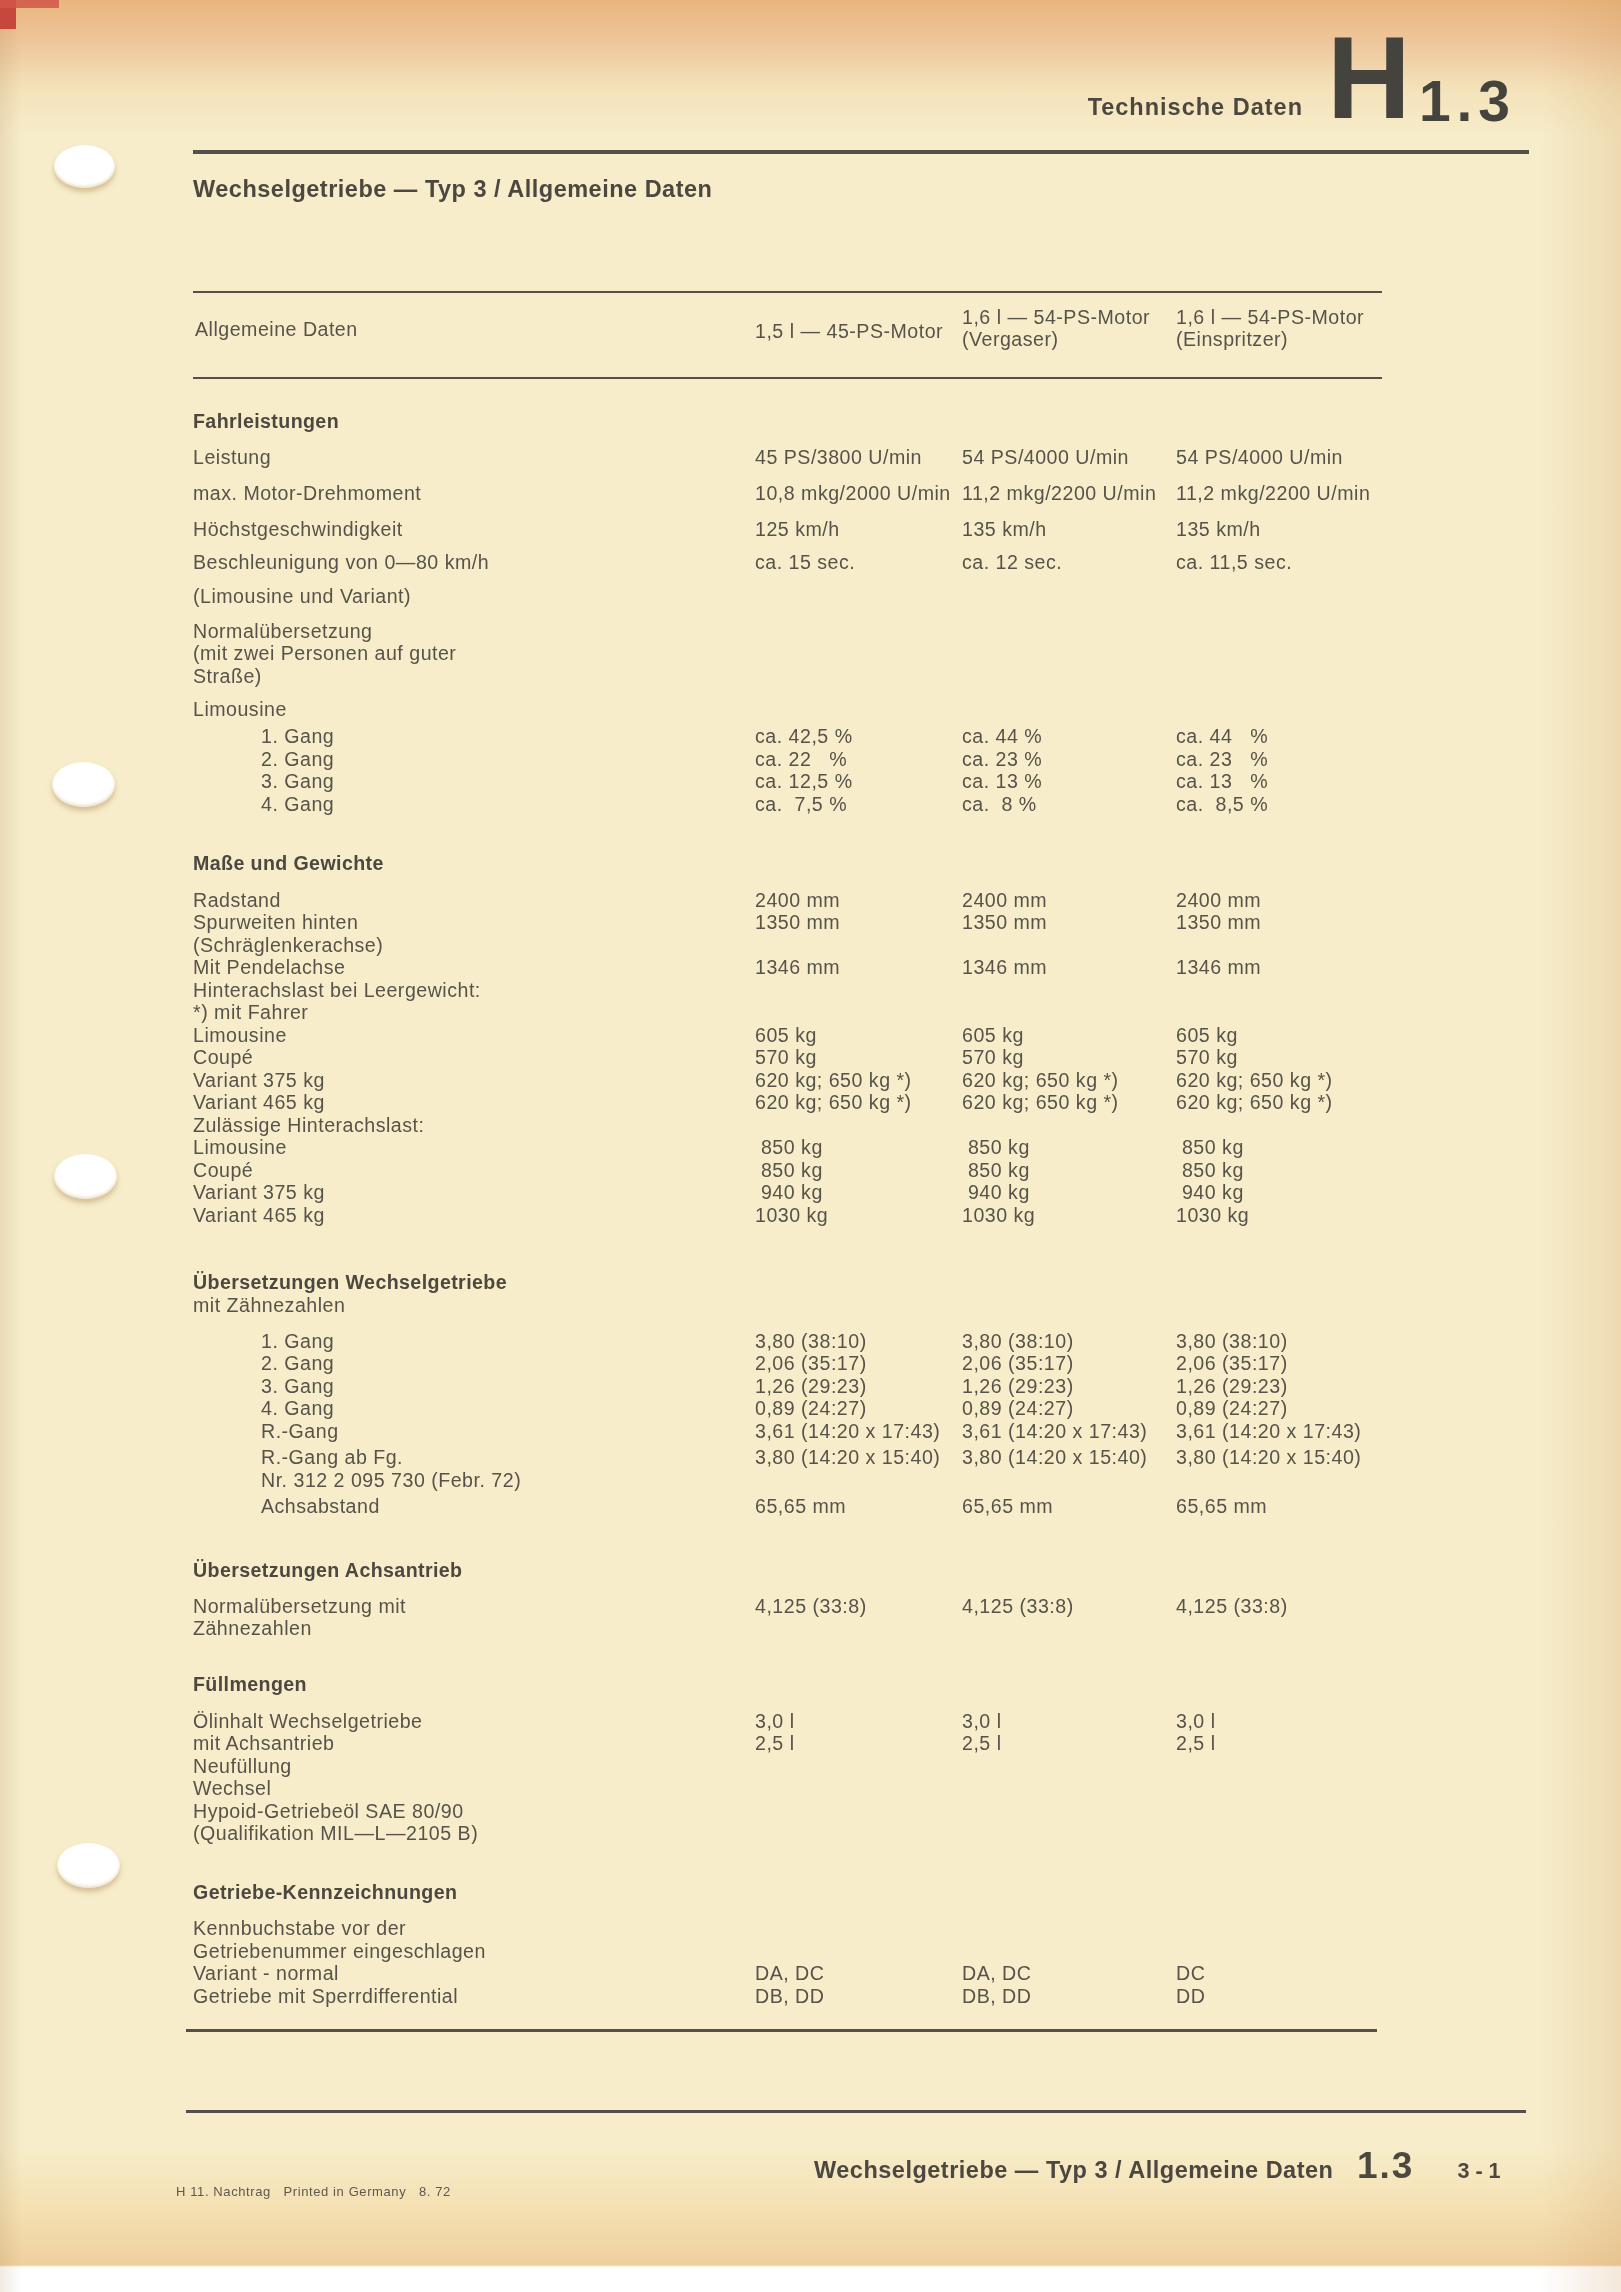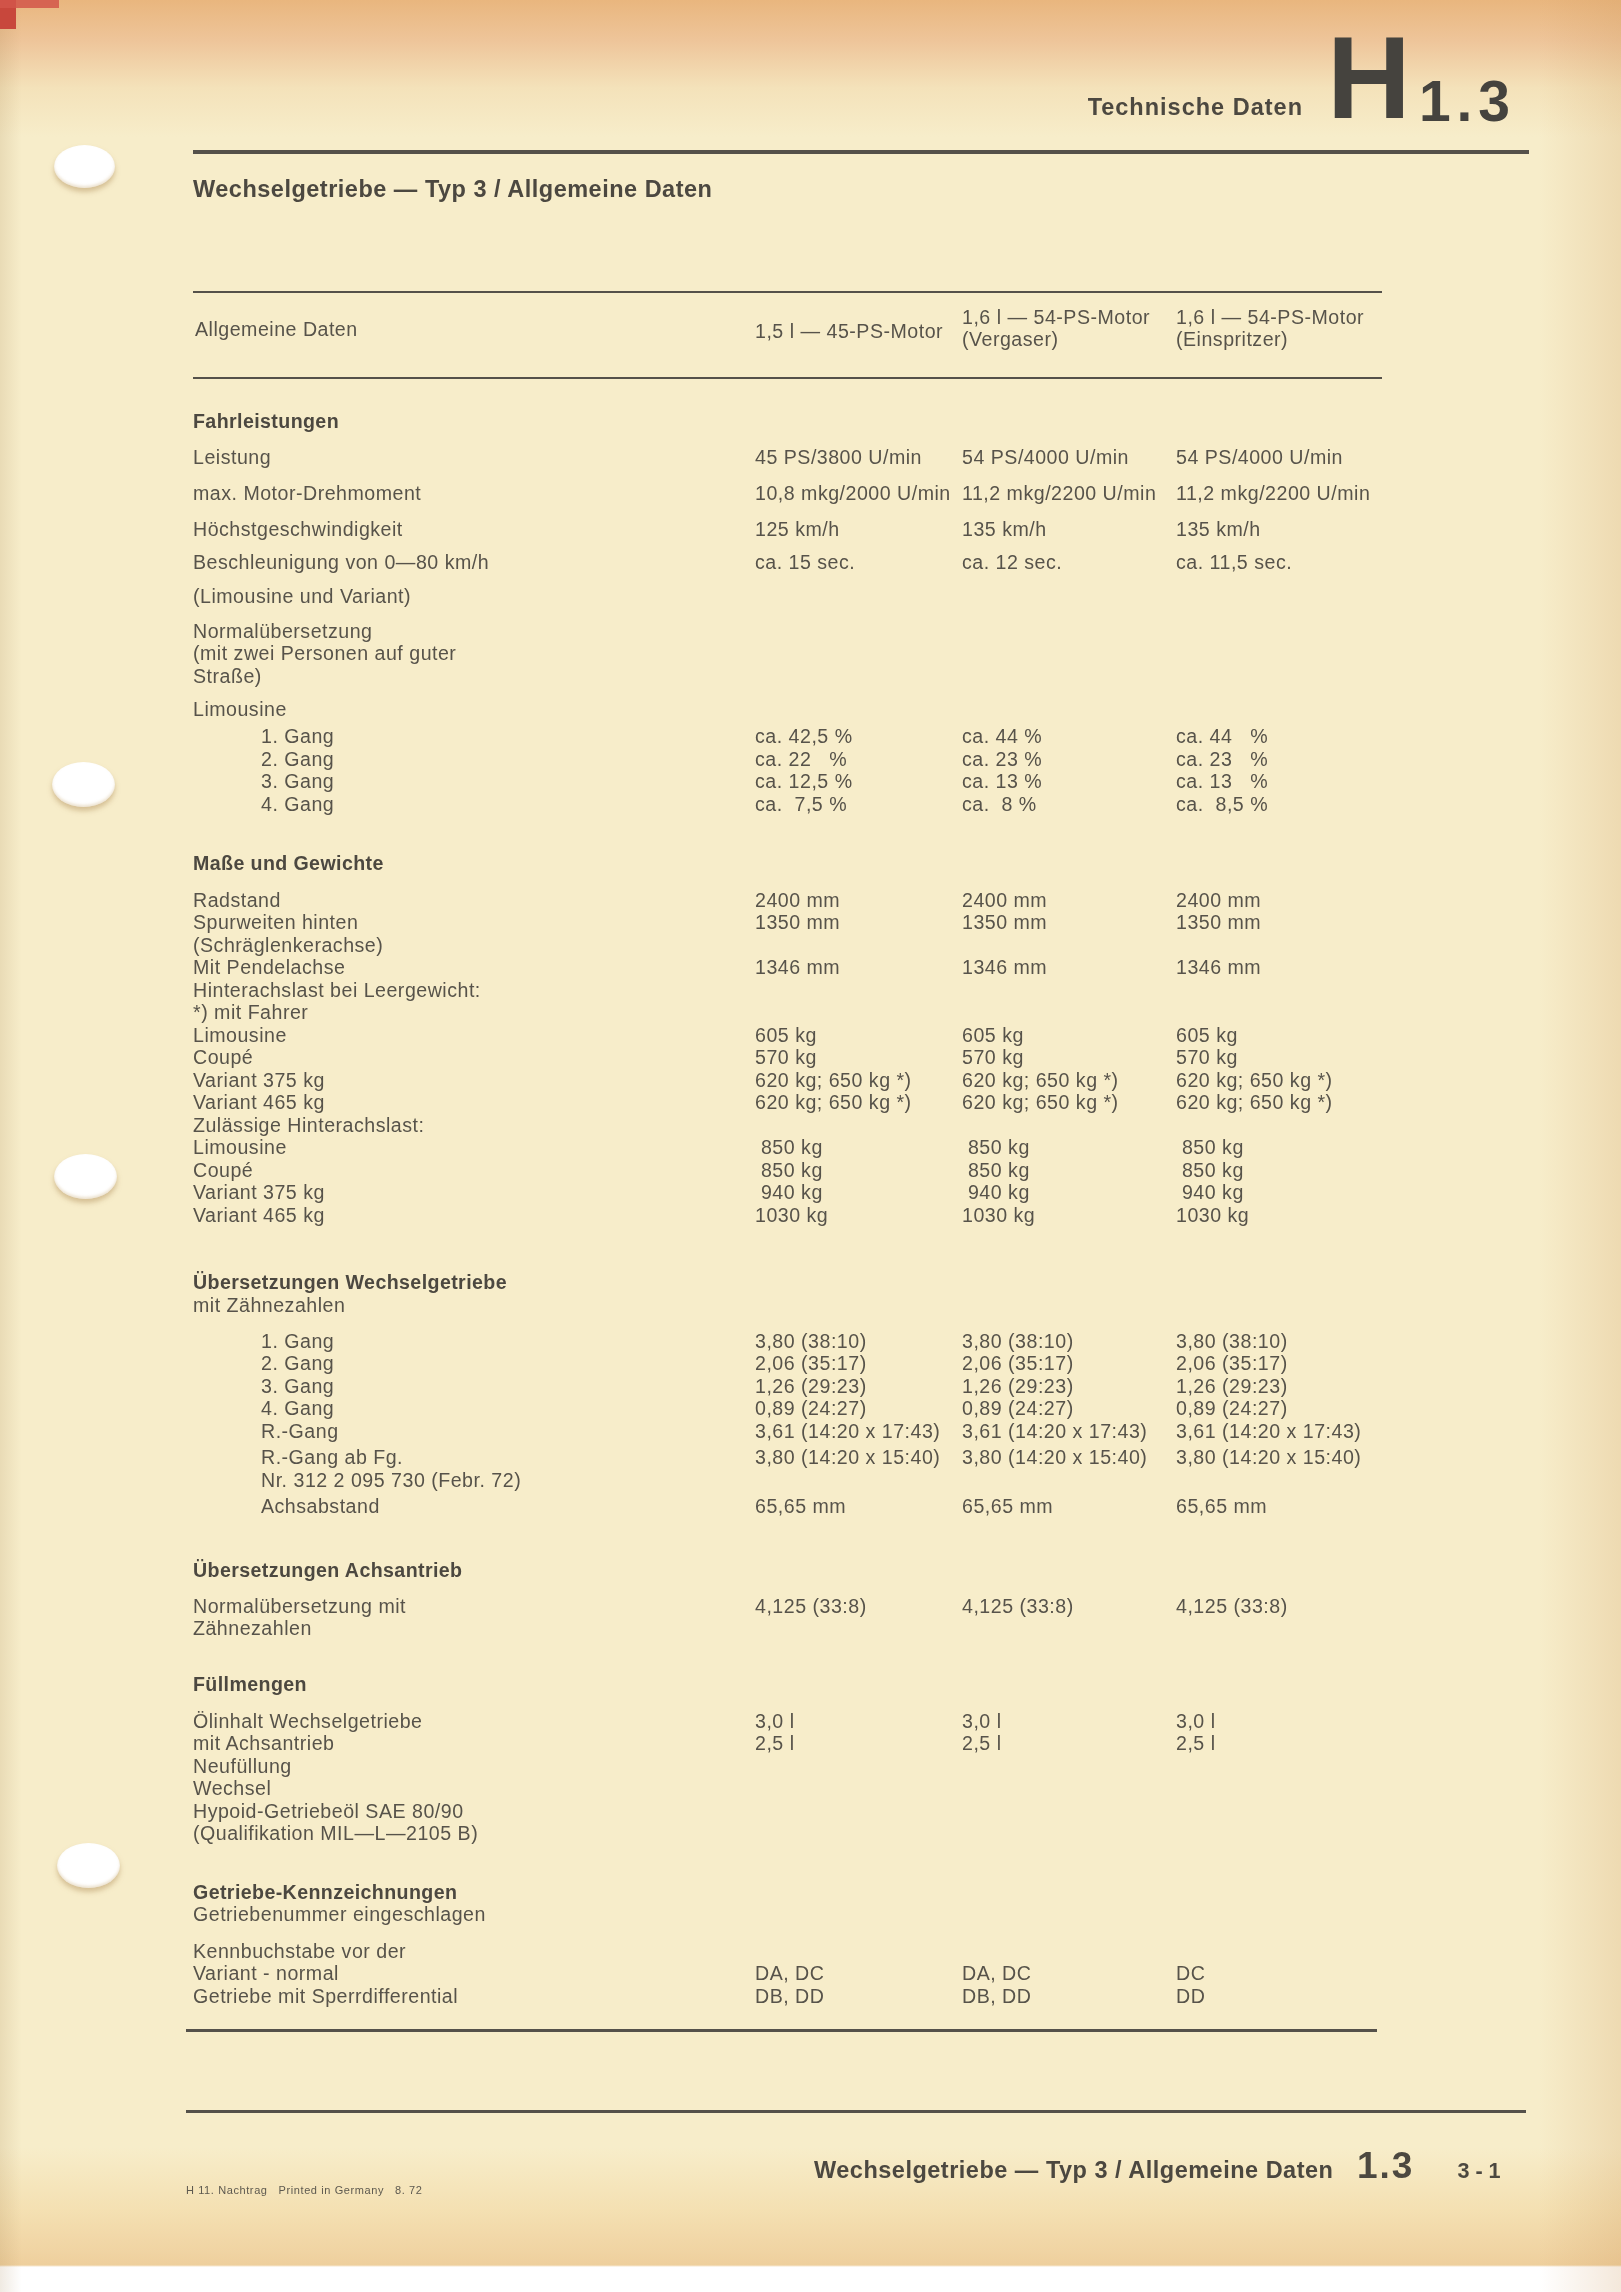"Getriebenummer eingeschlagen" div.row { order: before "Kennbuchstabe vor der" -> after "Kennbuchstabe vor der" }
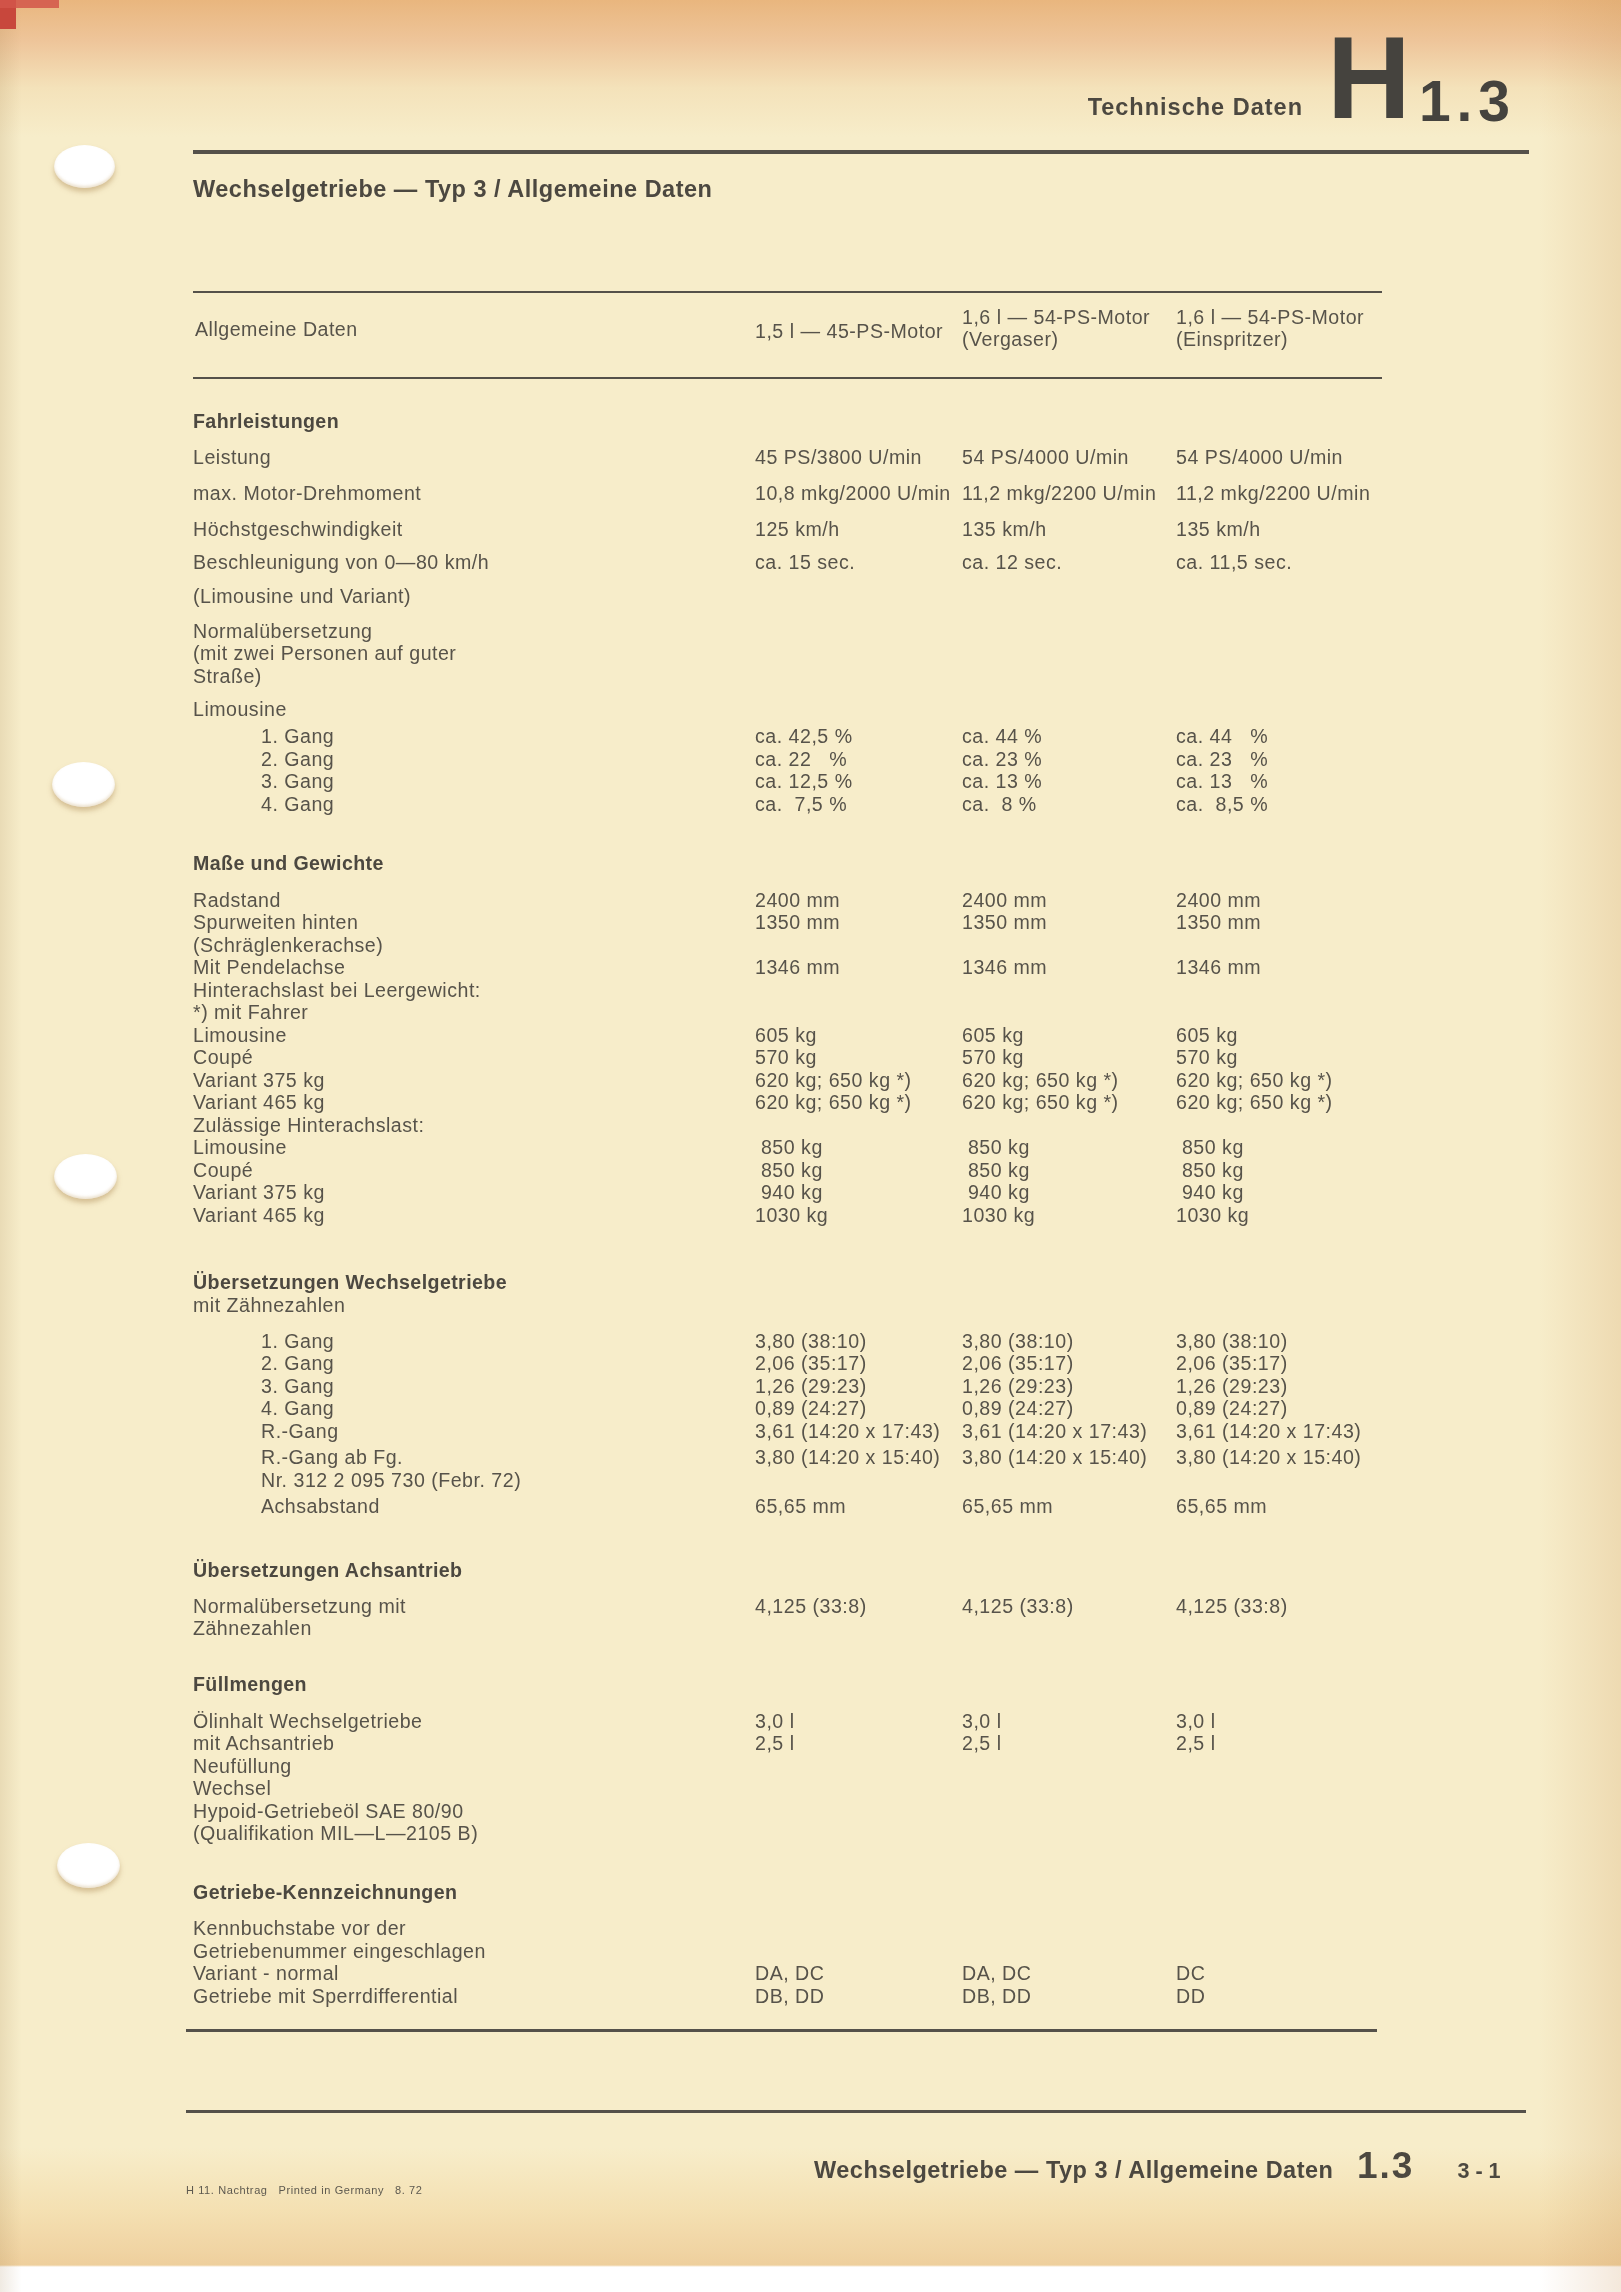"H 11. Nachtrag Printed in" #imprint { font-size: 11px -> 13px; left: 186px -> 176px }
